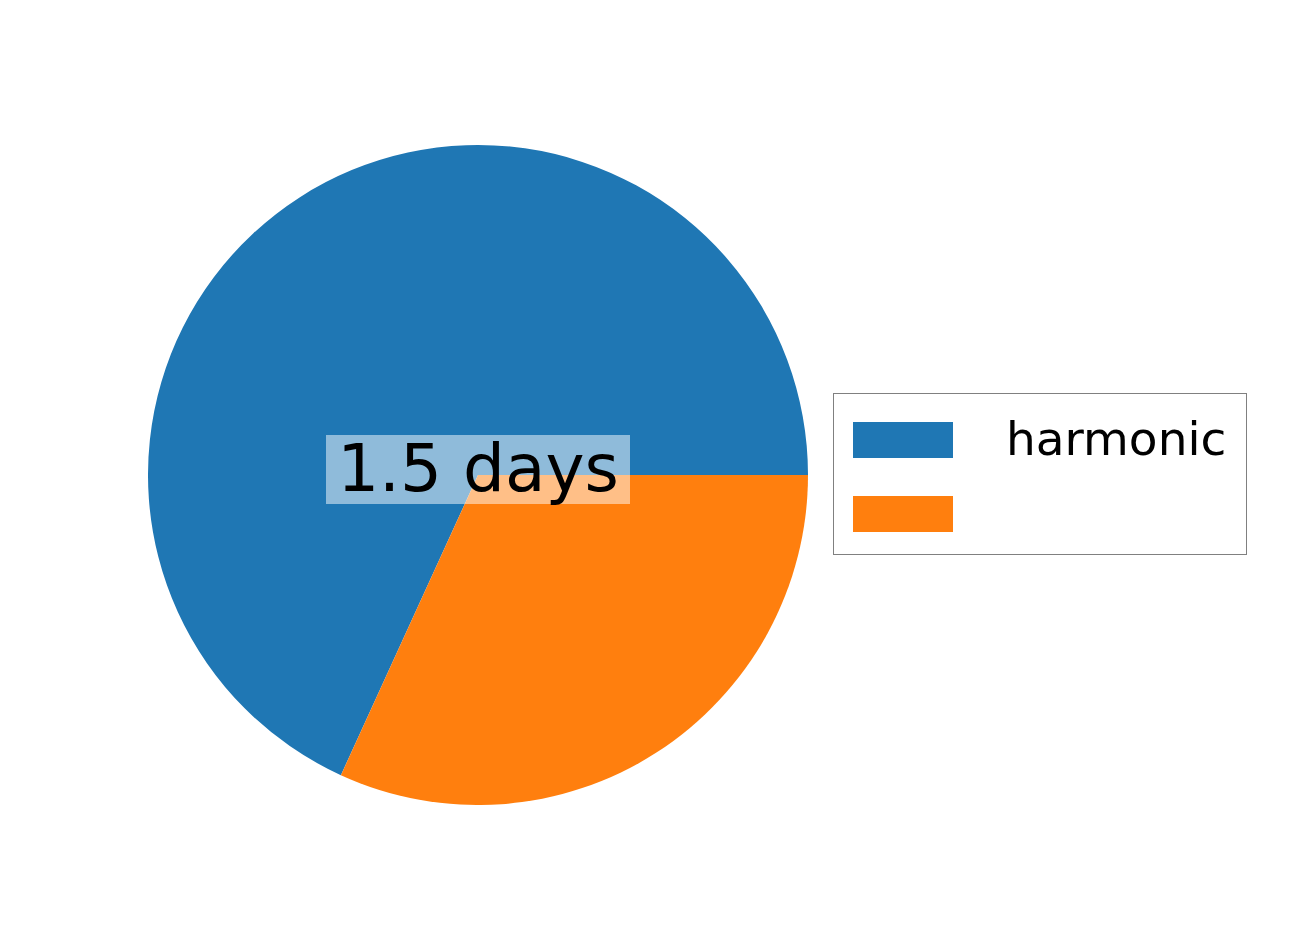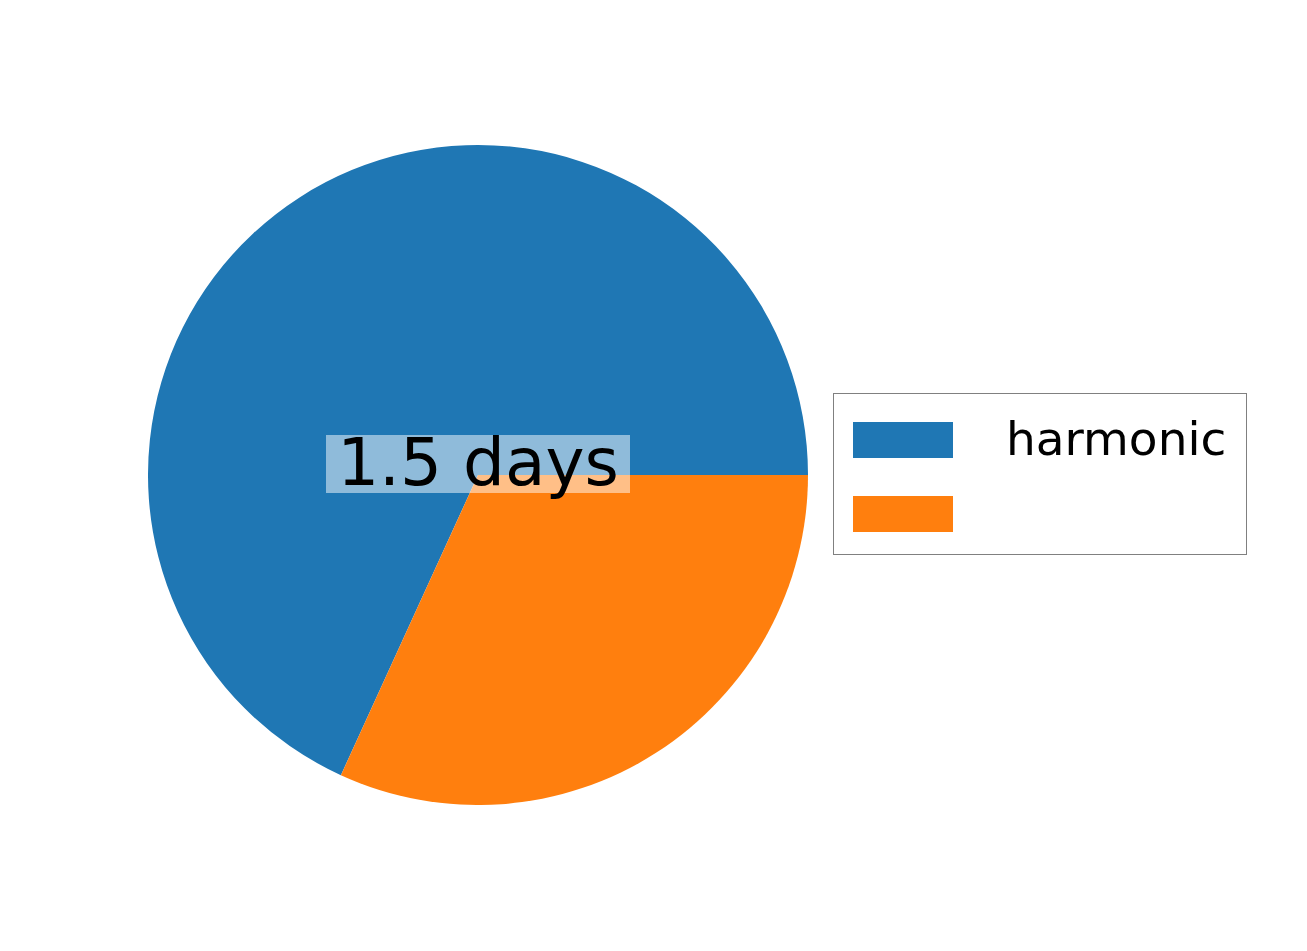"1.5 days" #pie-label { height: 58px -> 69px }
